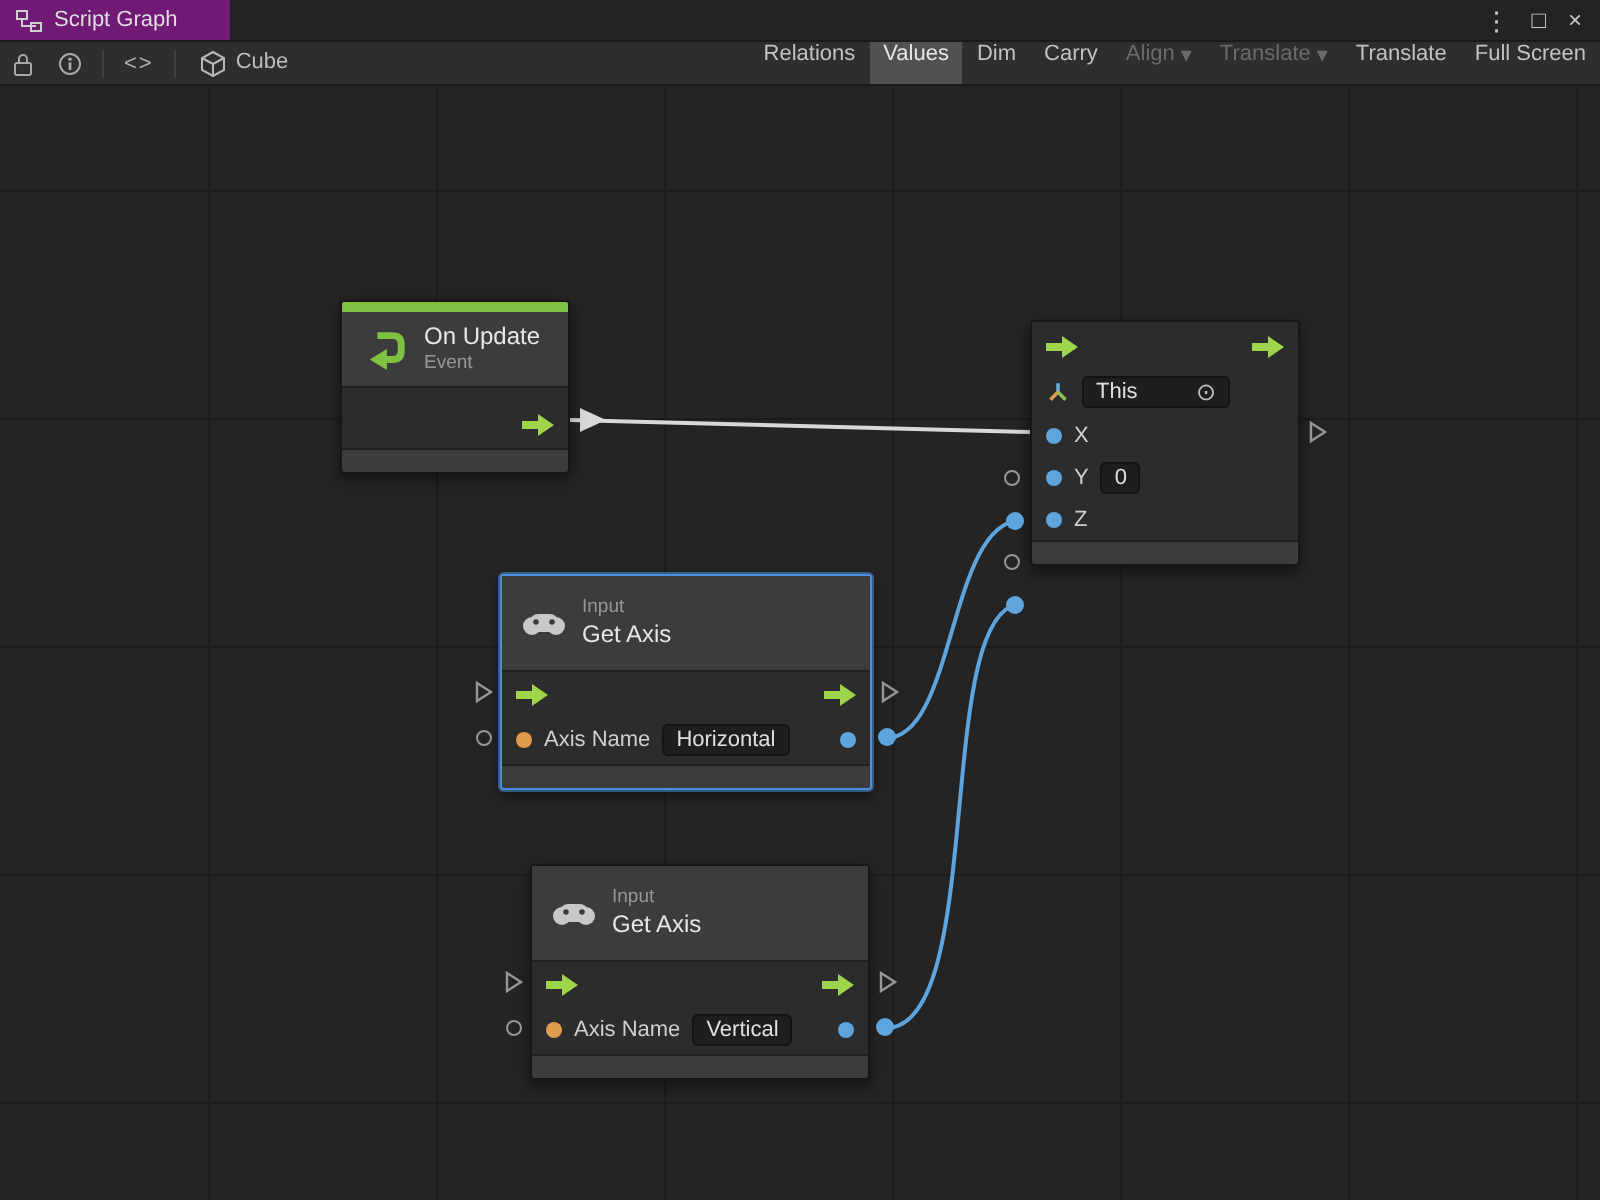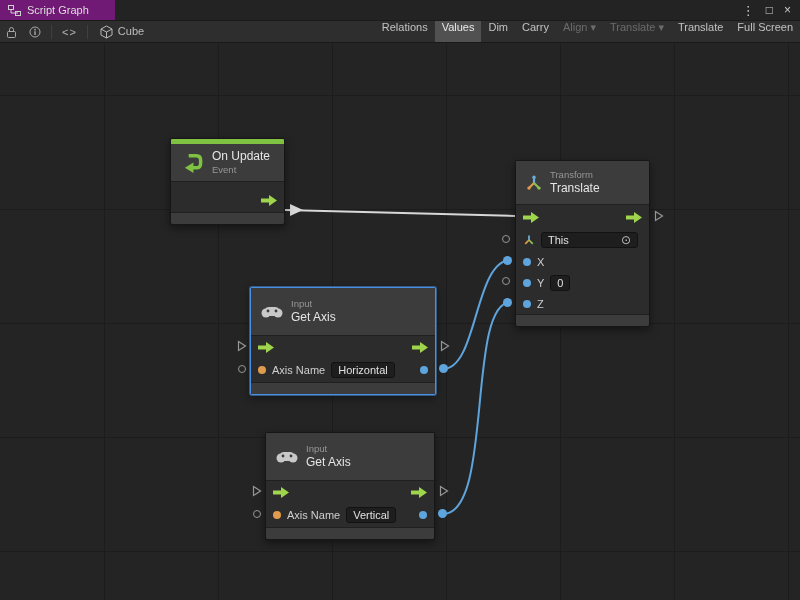"On Update" div.node { top: 138px -> 150px }
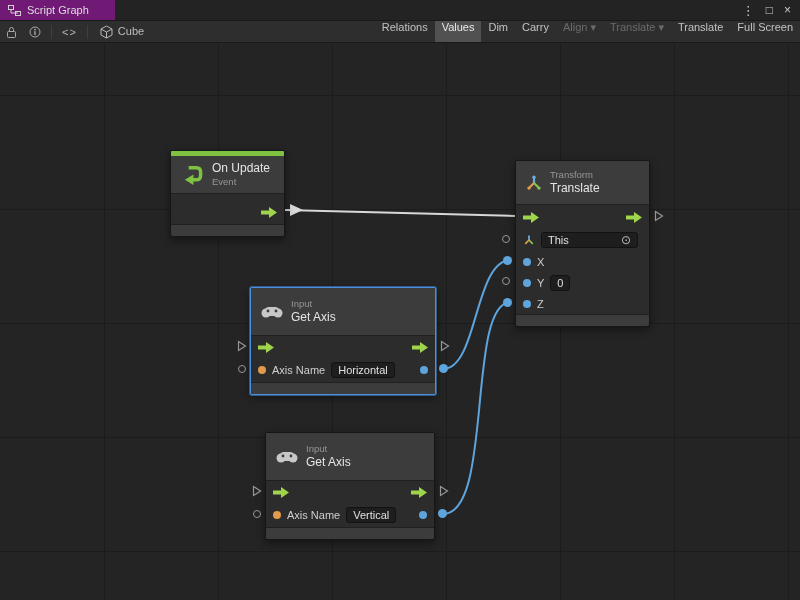"Transform" div.node-header { html: <div> <span> <svg> <line></line> <line></line> <line></line> <circle></circle> <circle></circle> <circle></circle> </svg> </span> <div> <div>Transform</div> <div>Translate</div> </div> </div> -> none }
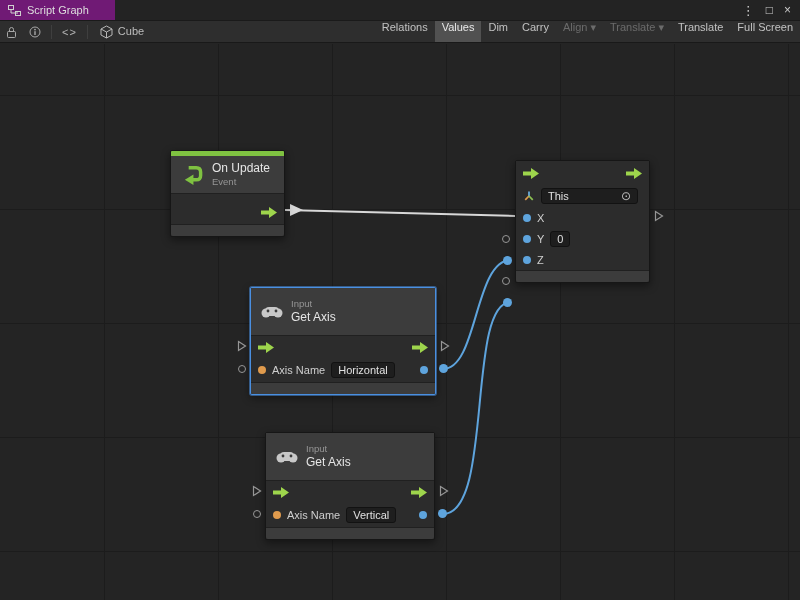"This" .field.this-field { width: 97px -> 74px }
